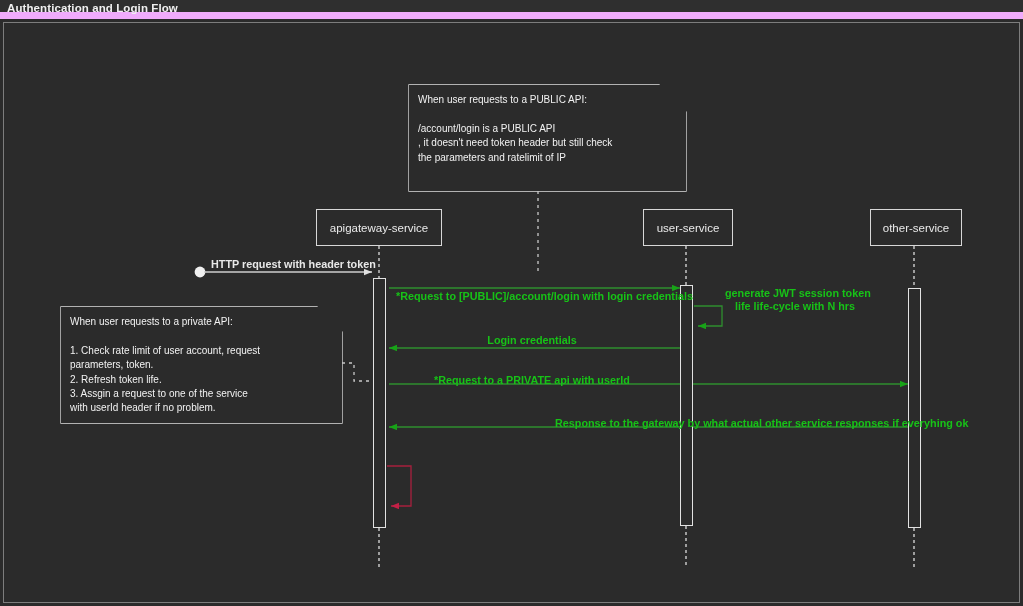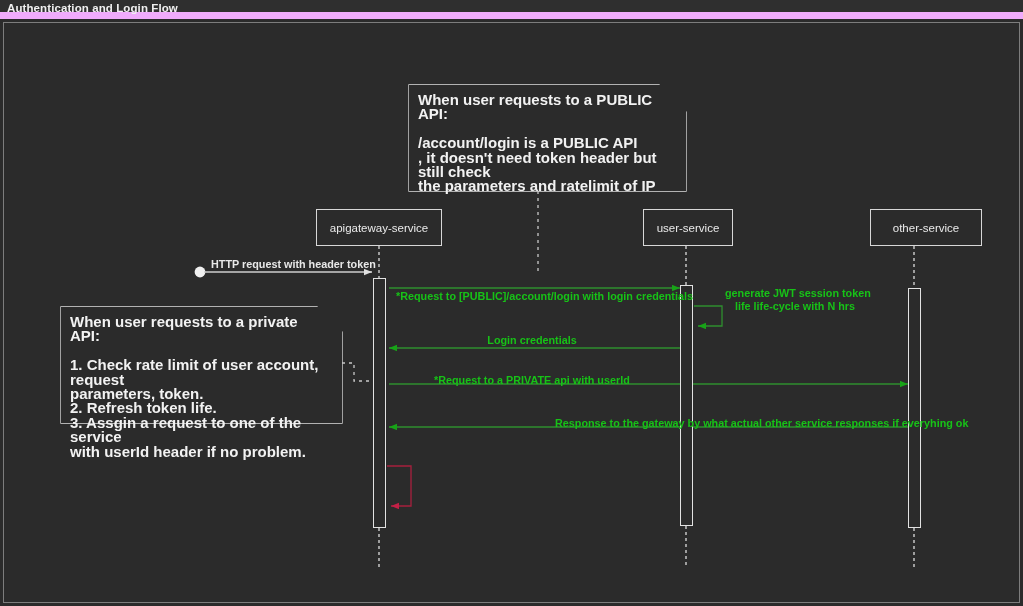"When user requests to a" .note .note-text { font-size: 15px -> 10px; font-weight: bold -> normal }
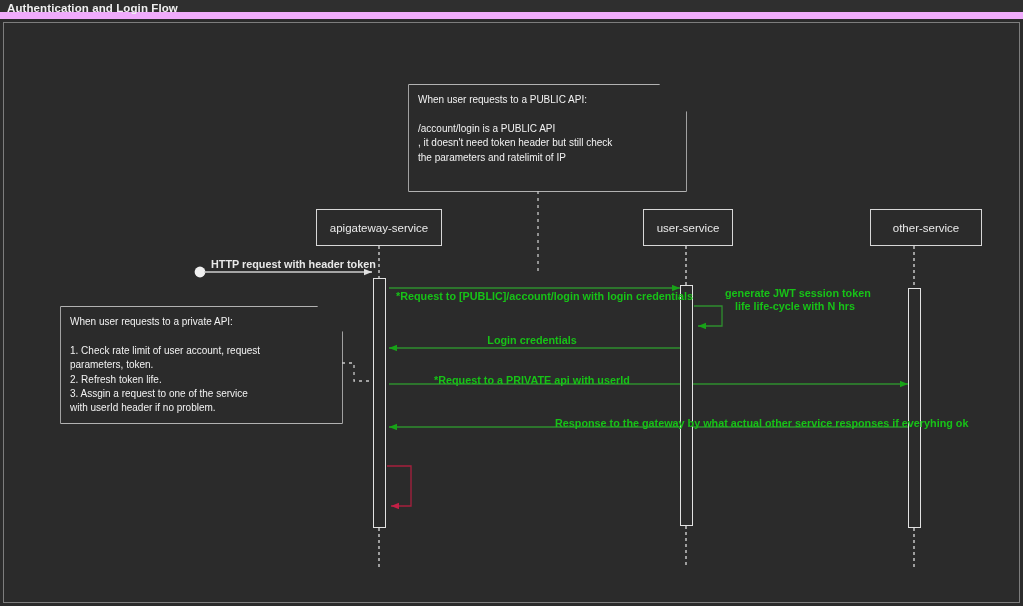"other-service" div.participant { width: 112px -> 92px }
